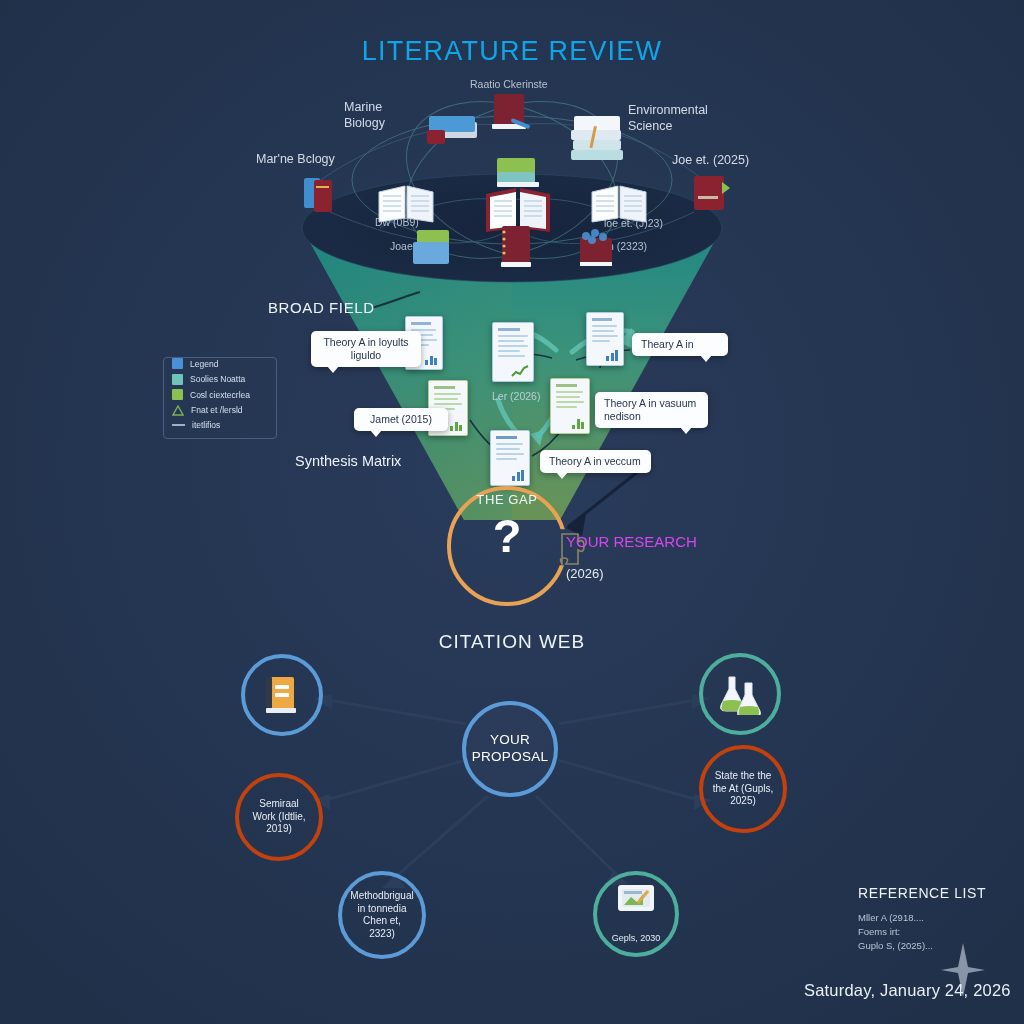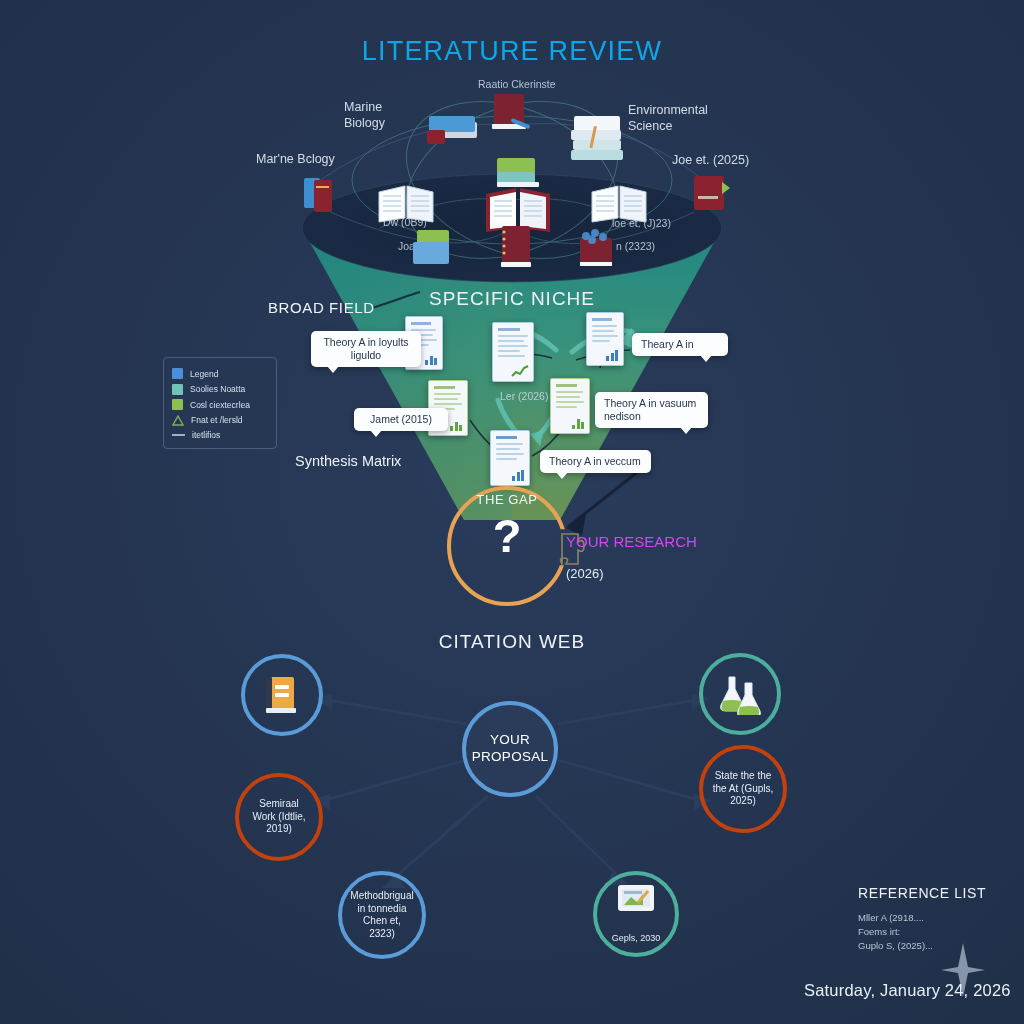"Raatio Ckerinste" .lbl-sm { margin-left: 8px -> none }
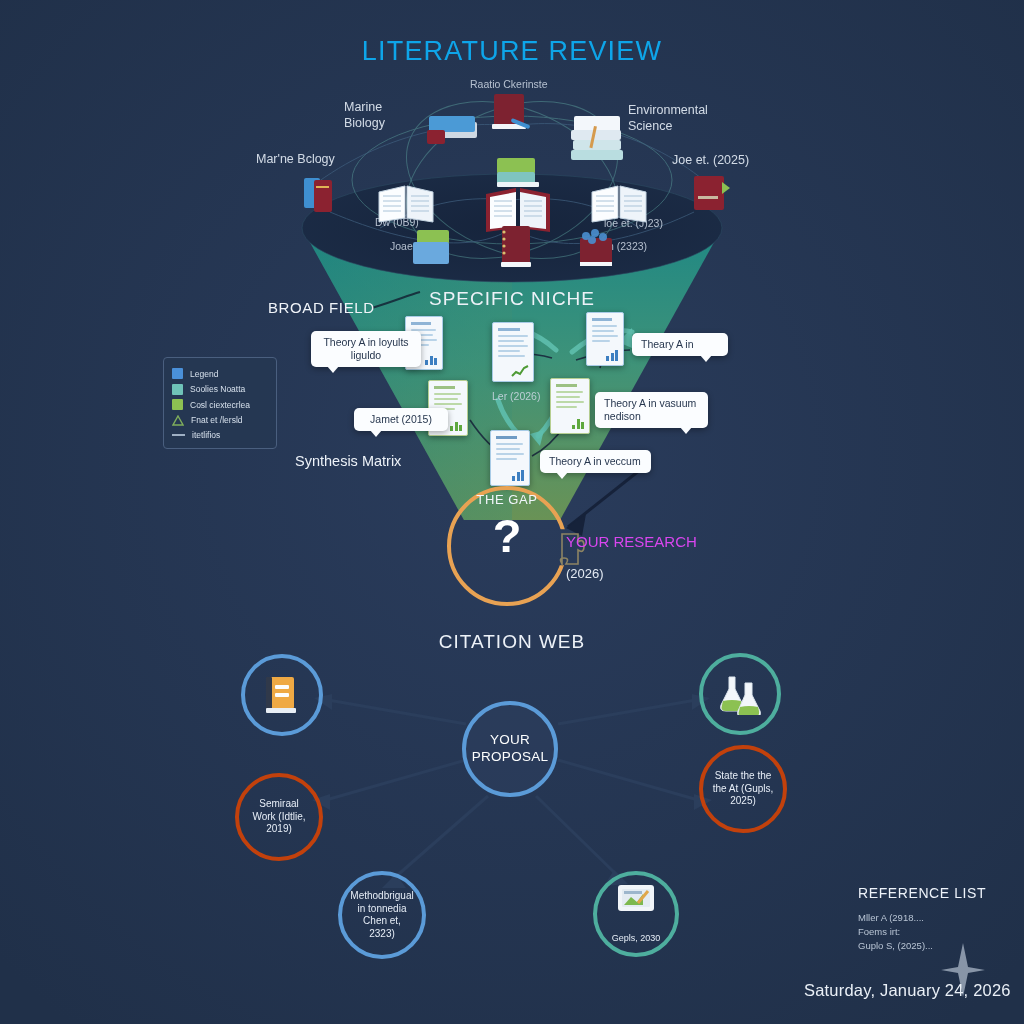"SPECIFIC NICHE" div.abs { html: <div>SPECIFIC NICHE</div> -> none }
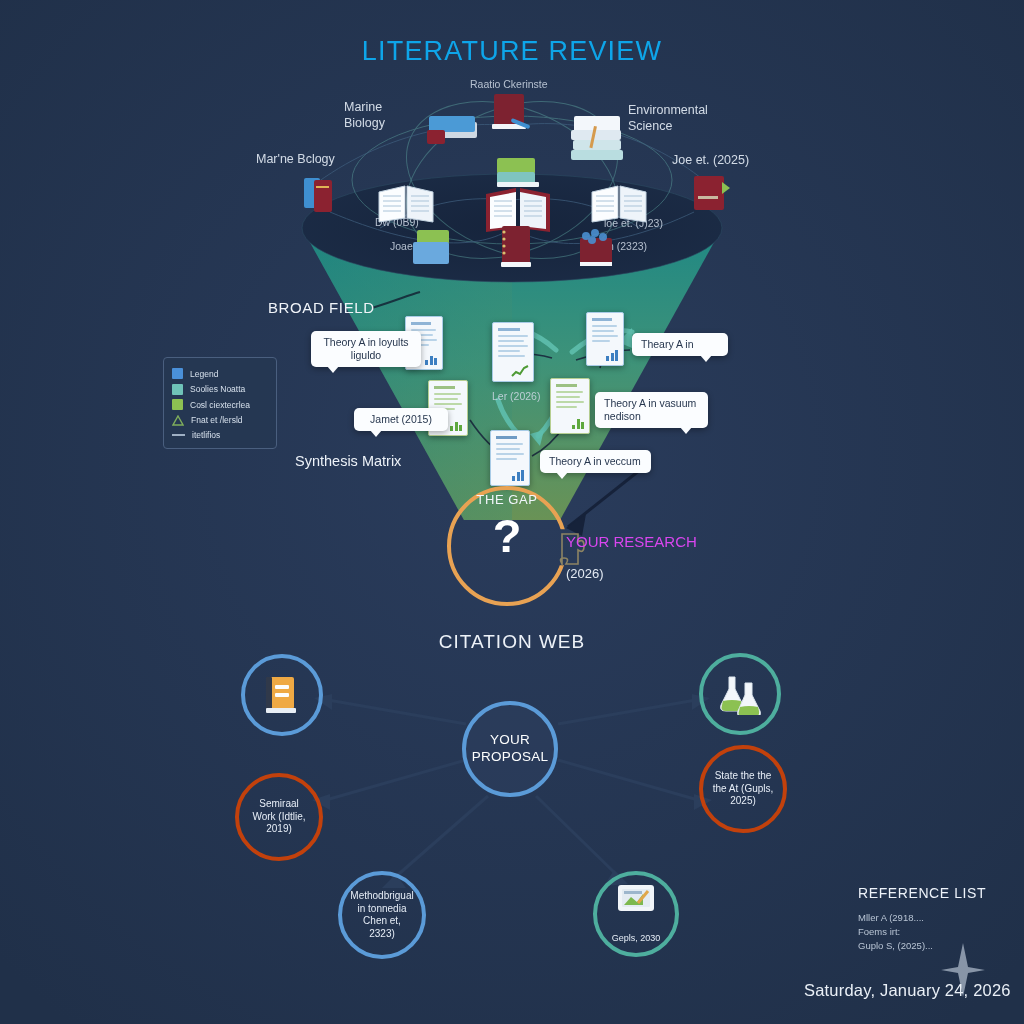"Legend" .legend { padding: 10px 8px 8px 8px -> 0 8px 8px 8px }
